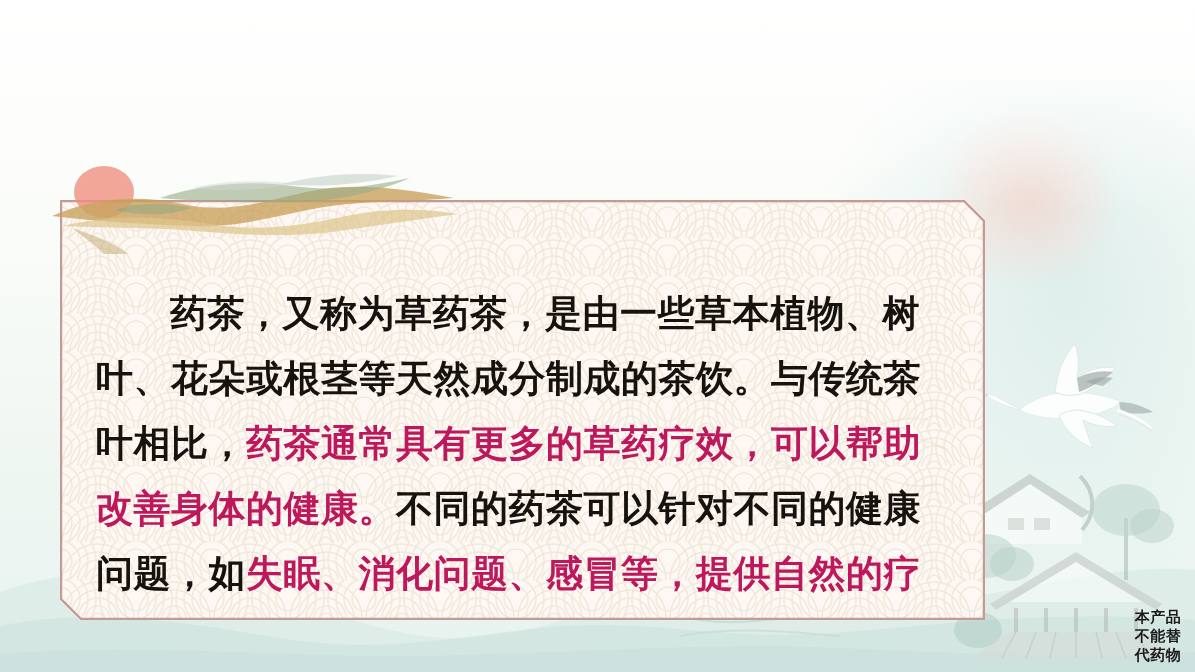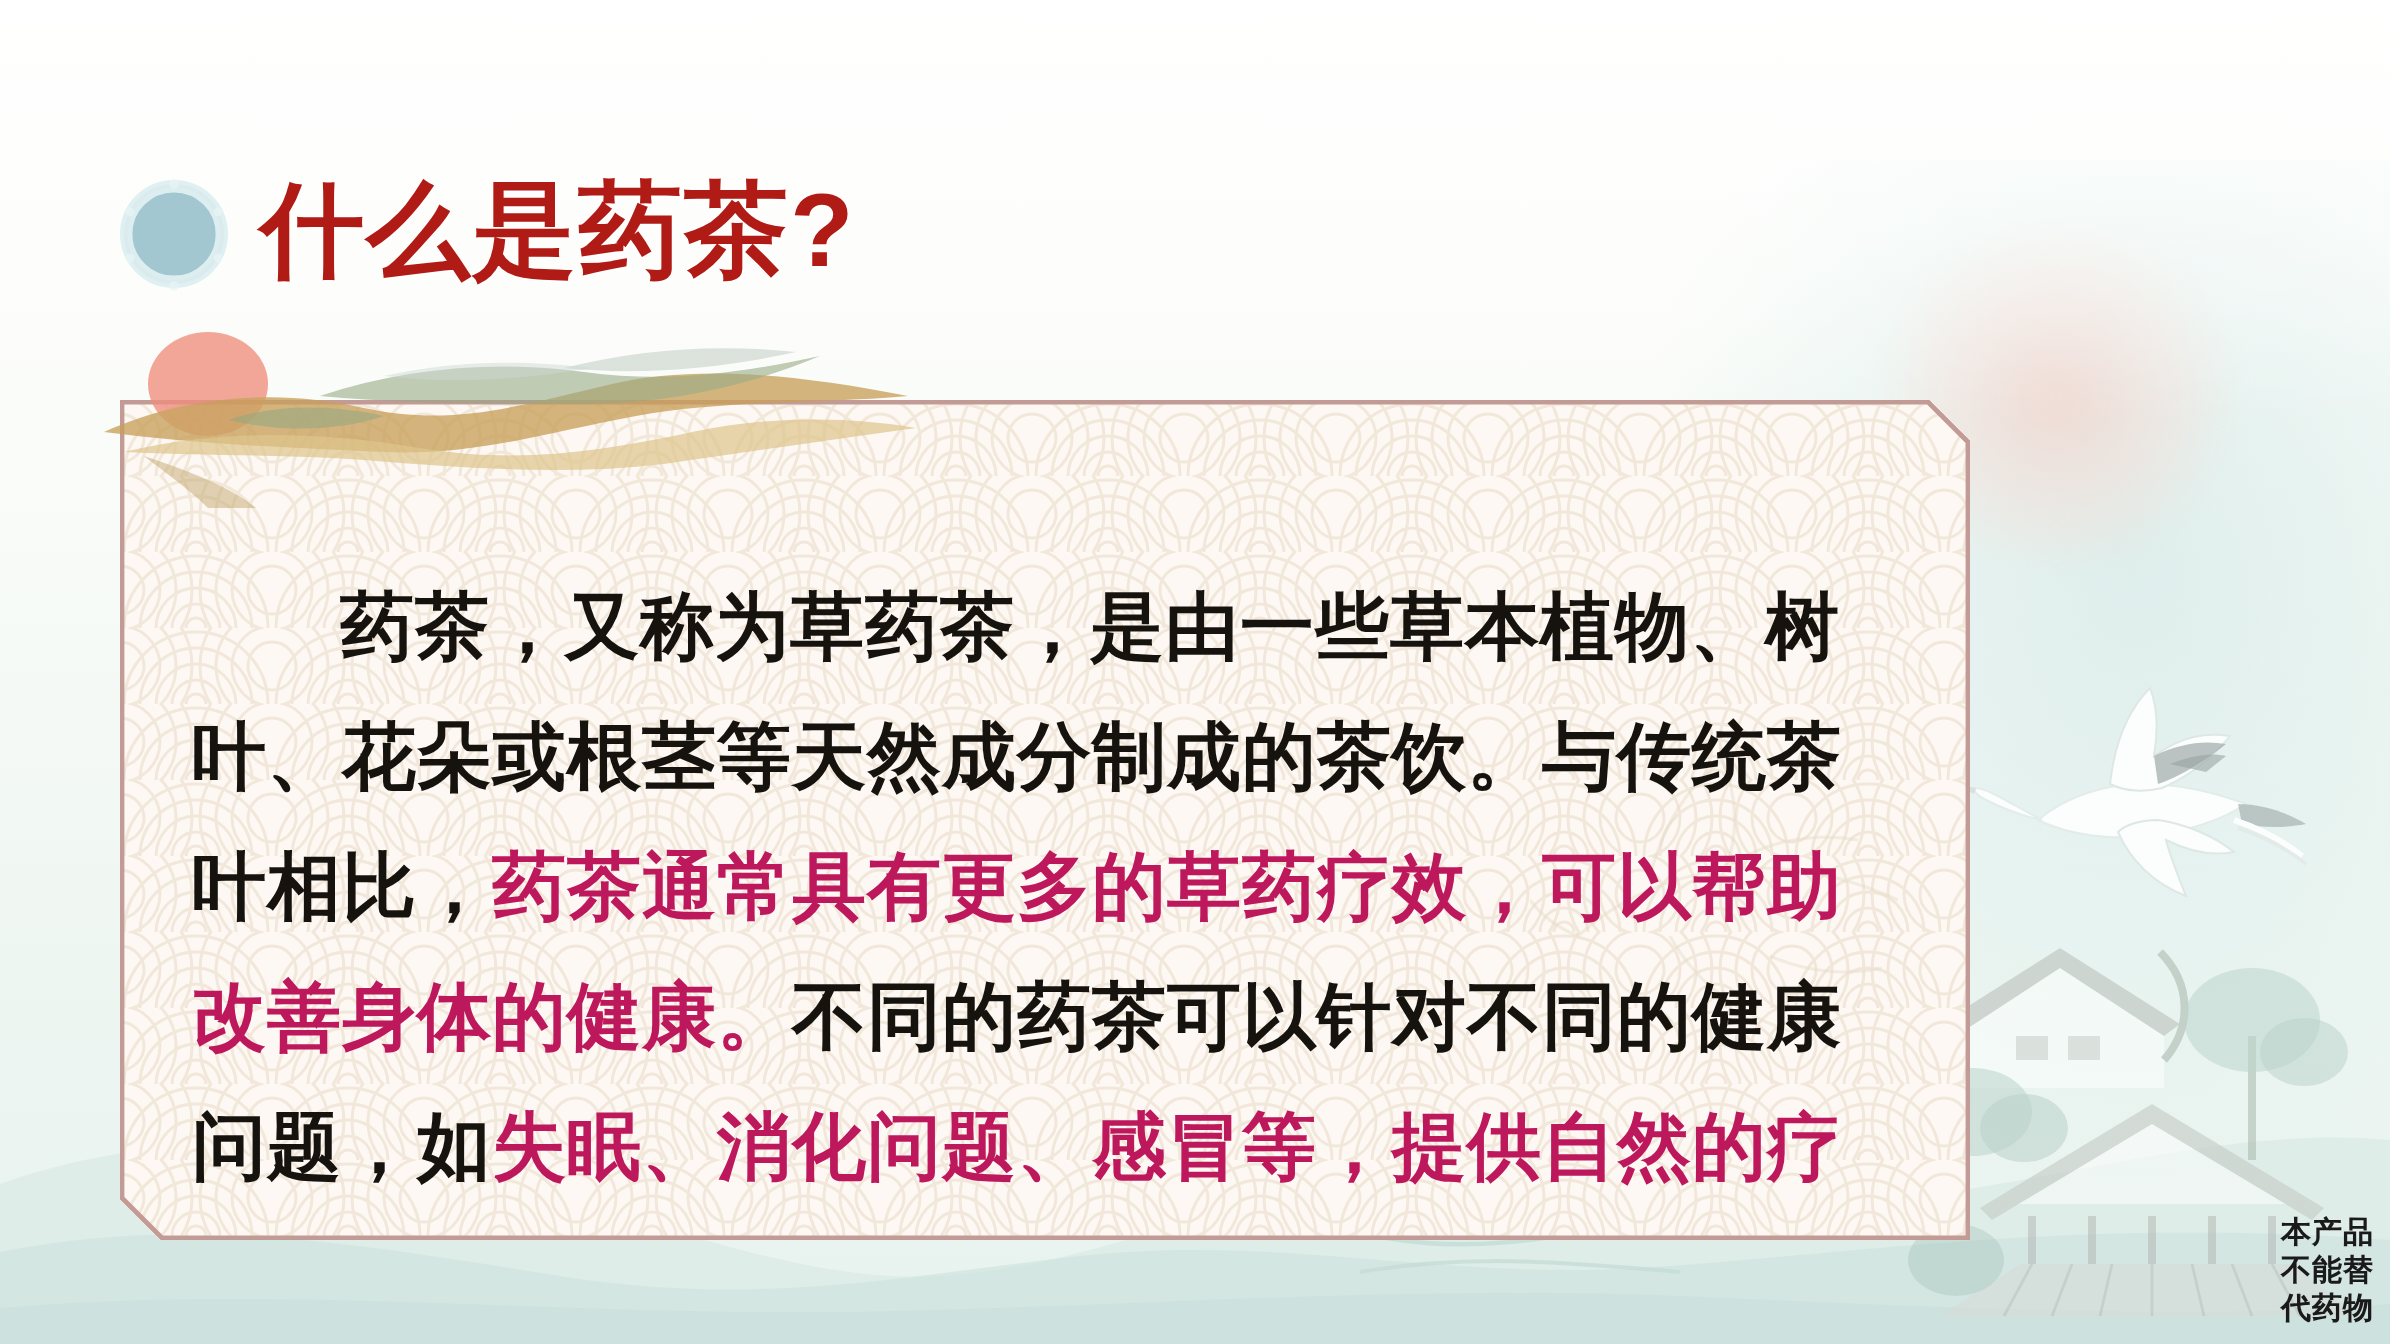"什么是药茶?" div.title-row { html: <div> <div> <svg> <circle></circle> <circle></circle> <circle></circle> <circle></circle> <g> <circle></circle> <circle></circle> <circle></circle> <circle></circle> <circle></circle> <circle></circle> </g> </svg> </div> <h1>什么是药茶?</h1> </div> -> none }
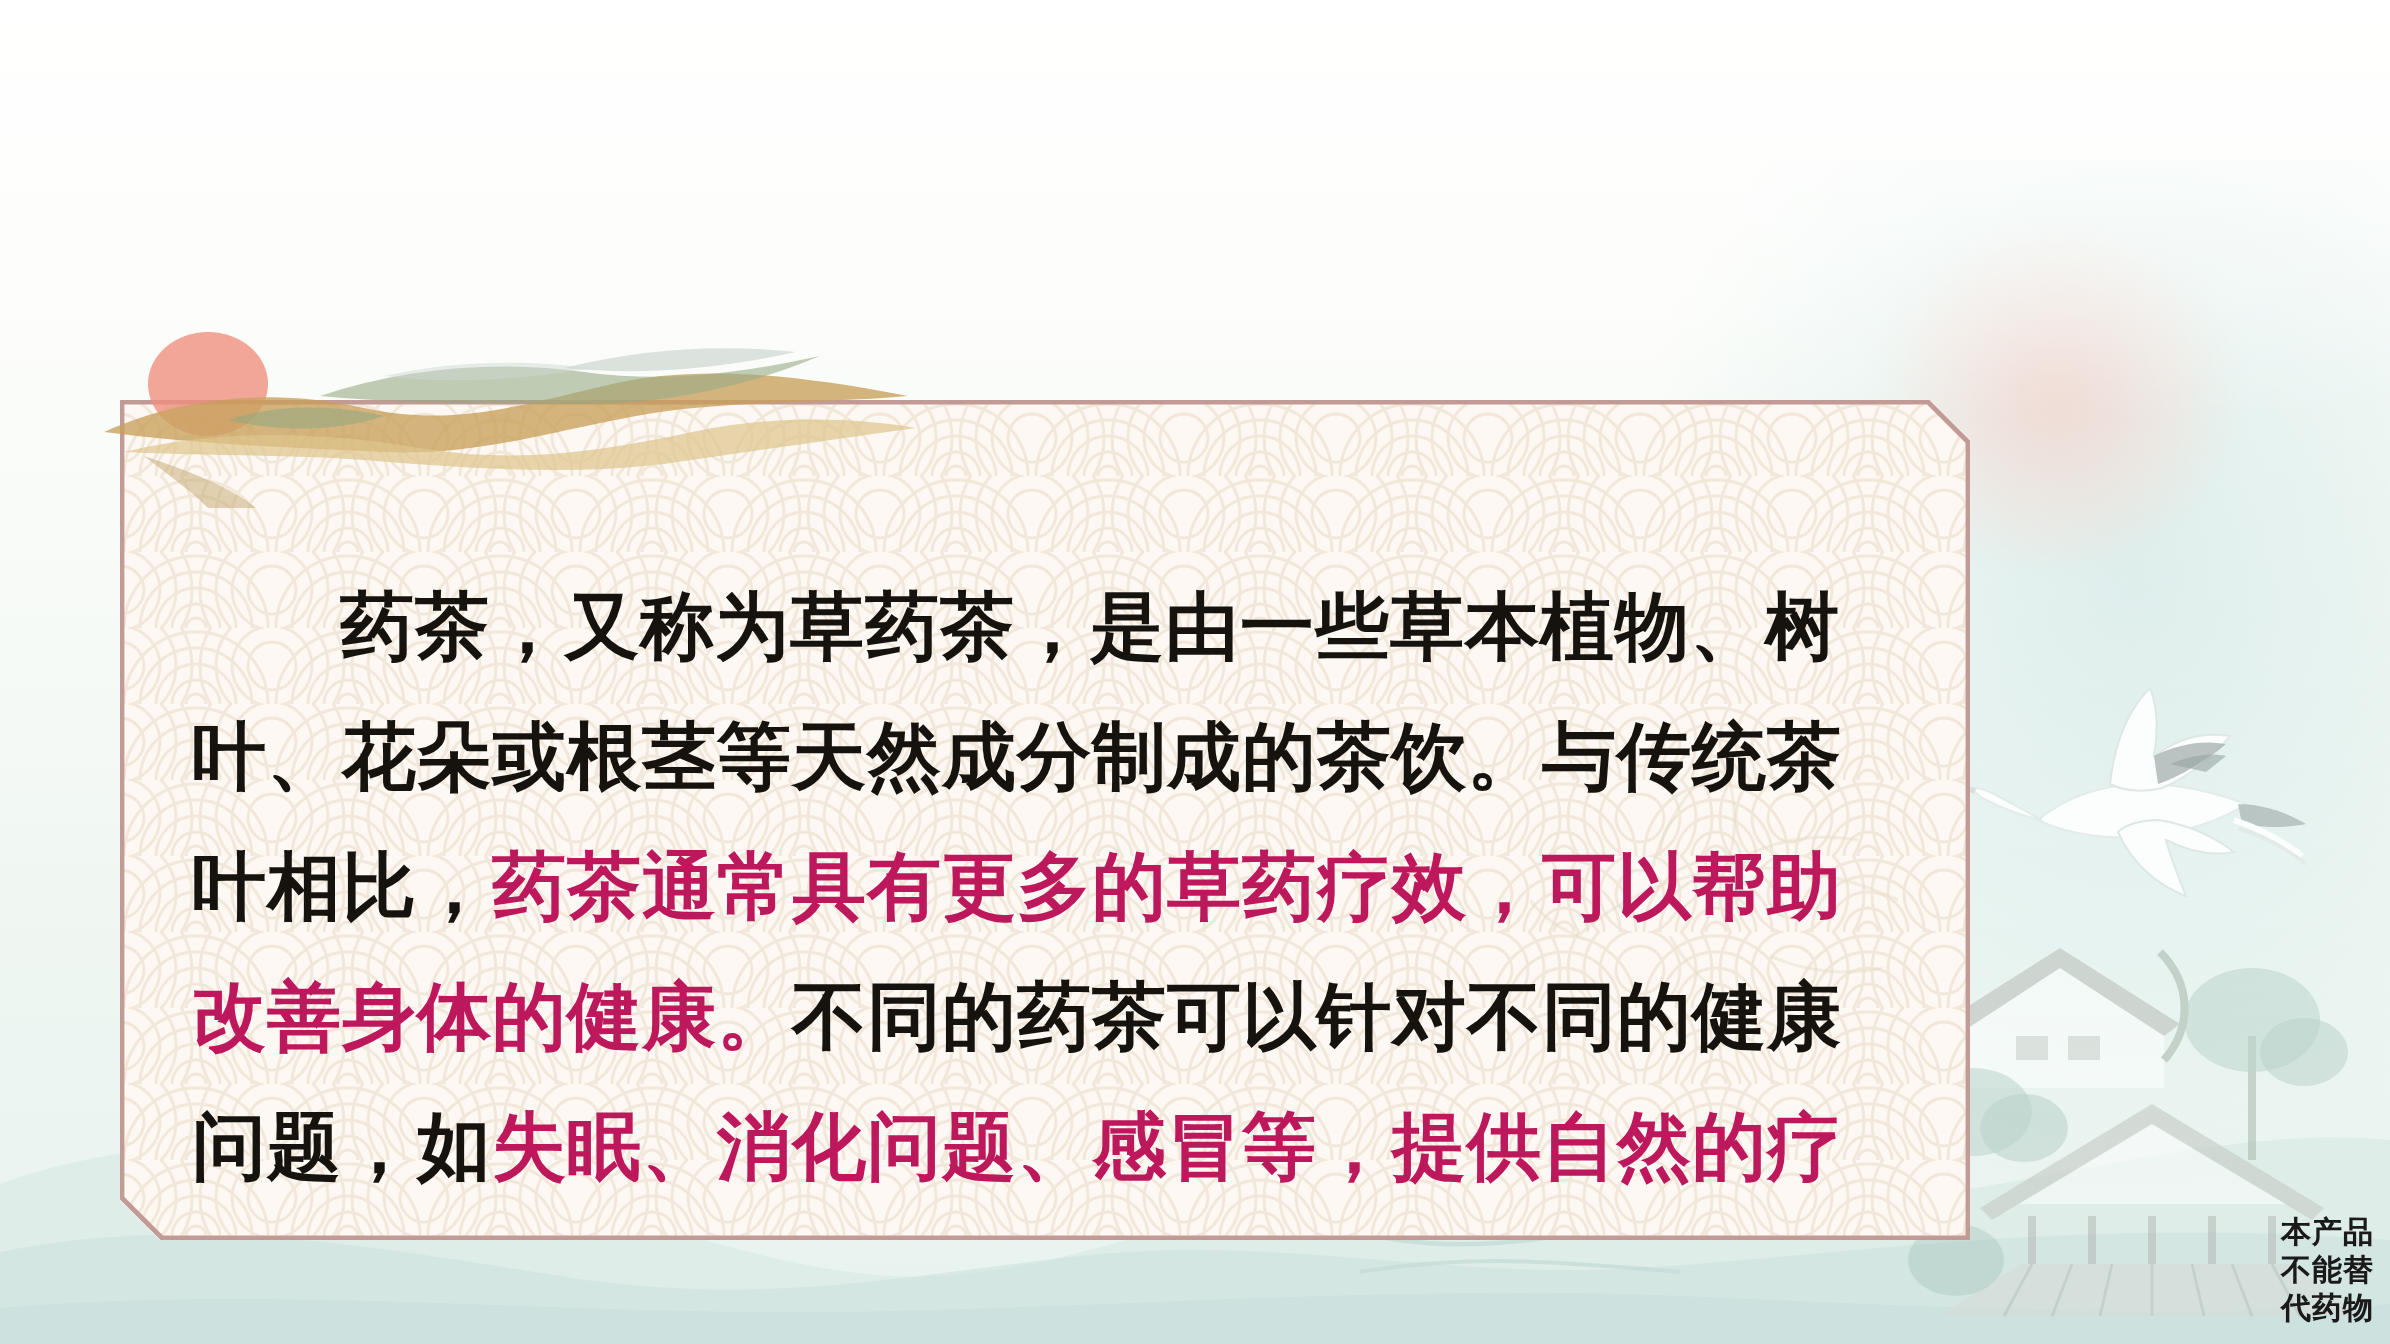"本产品" .disclaimer { text-align: right -> center }
